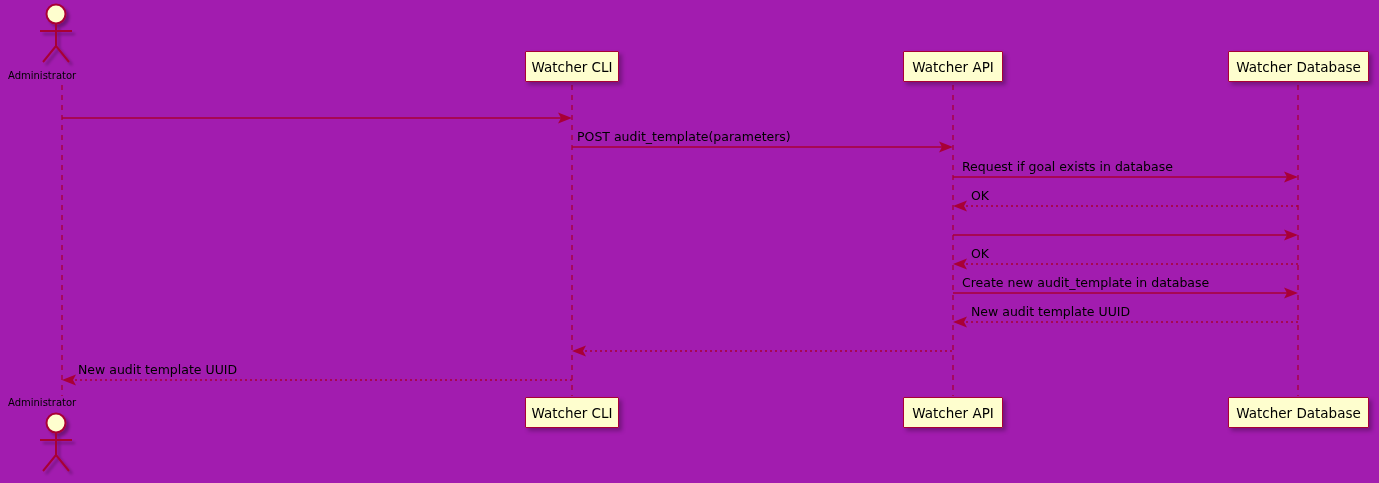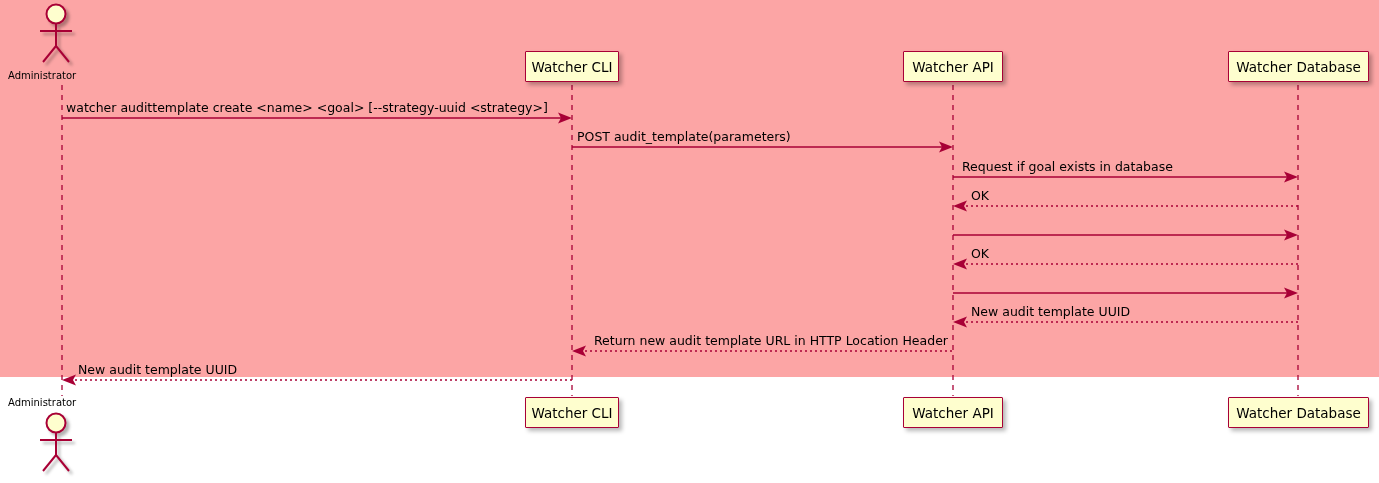"Watcher CLI" #diagram { background: #fca5a5 -> #a21caf; height: 377px -> 483px }
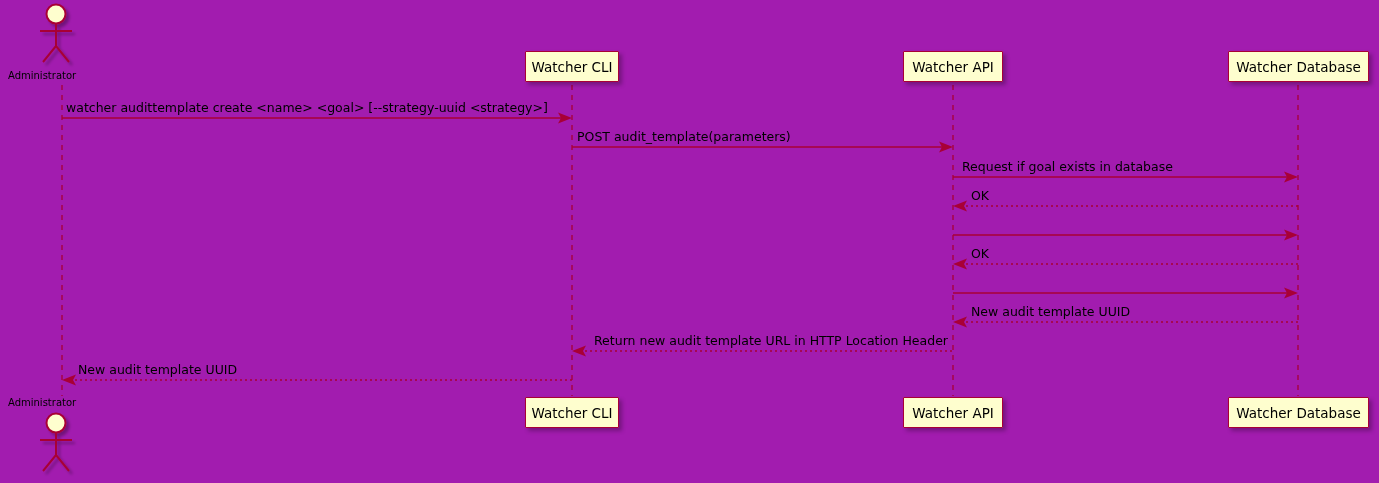"watcher audittemplate create <name>" div.msg-label { html: <div>watcher audittemplate create &lt;name&gt; &lt;goal&gt; [--strategy-uuid &lt;strategy&gt;]</div> -> none }
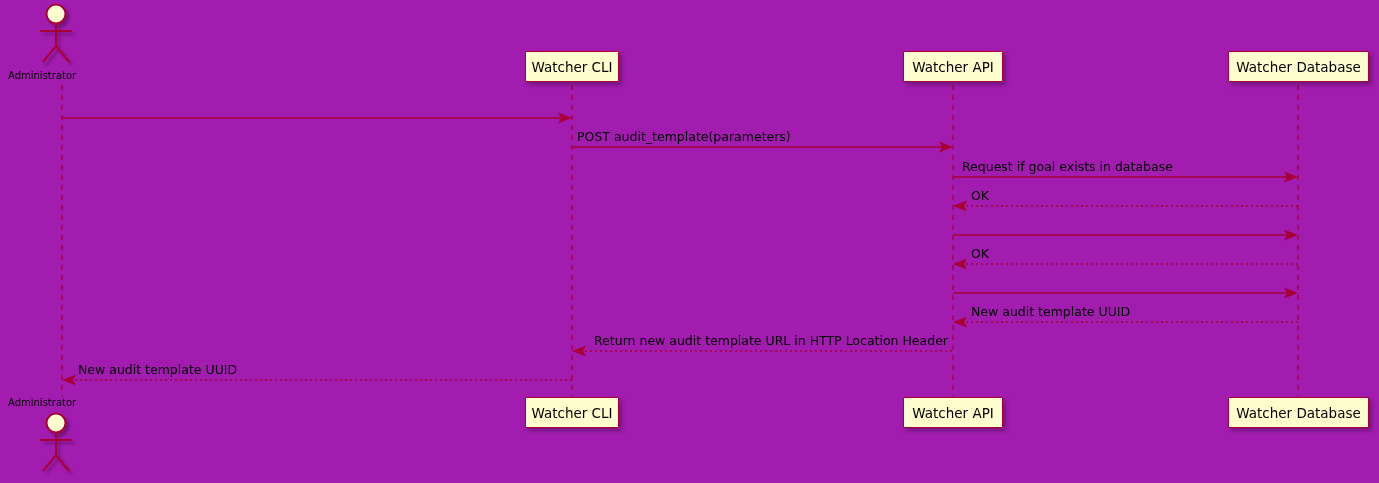"Create new audit_template in database" div.msg-label { html: none -> <div>Create new audit_template in database</div> }
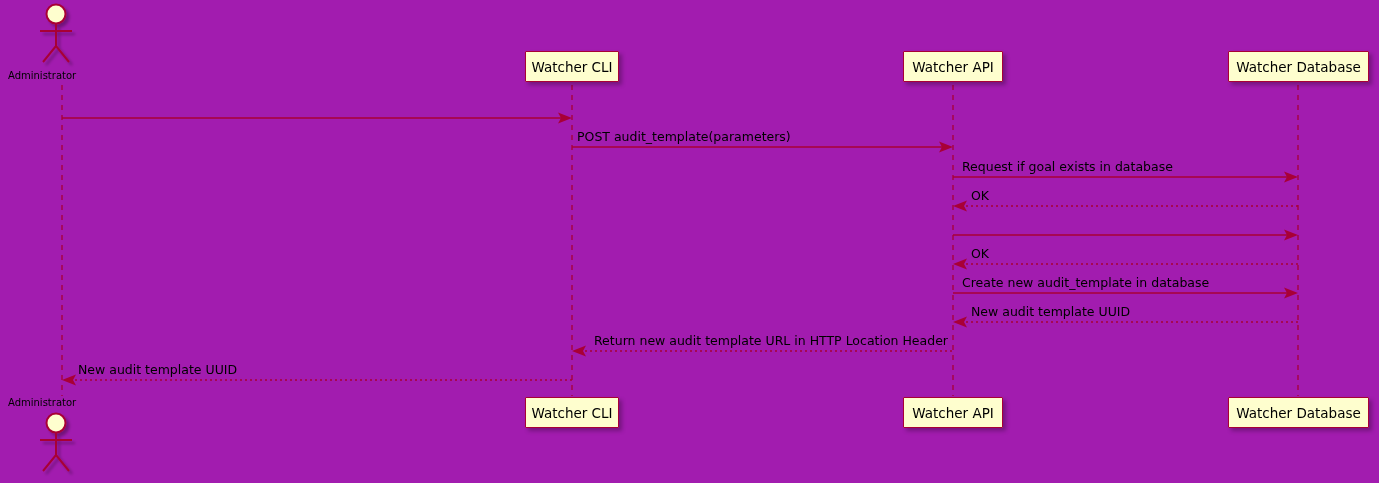"Return new audit template URL" div.msg-label { html: <div>Return new audit template URL in HTTP Location Header</div> -> none }
